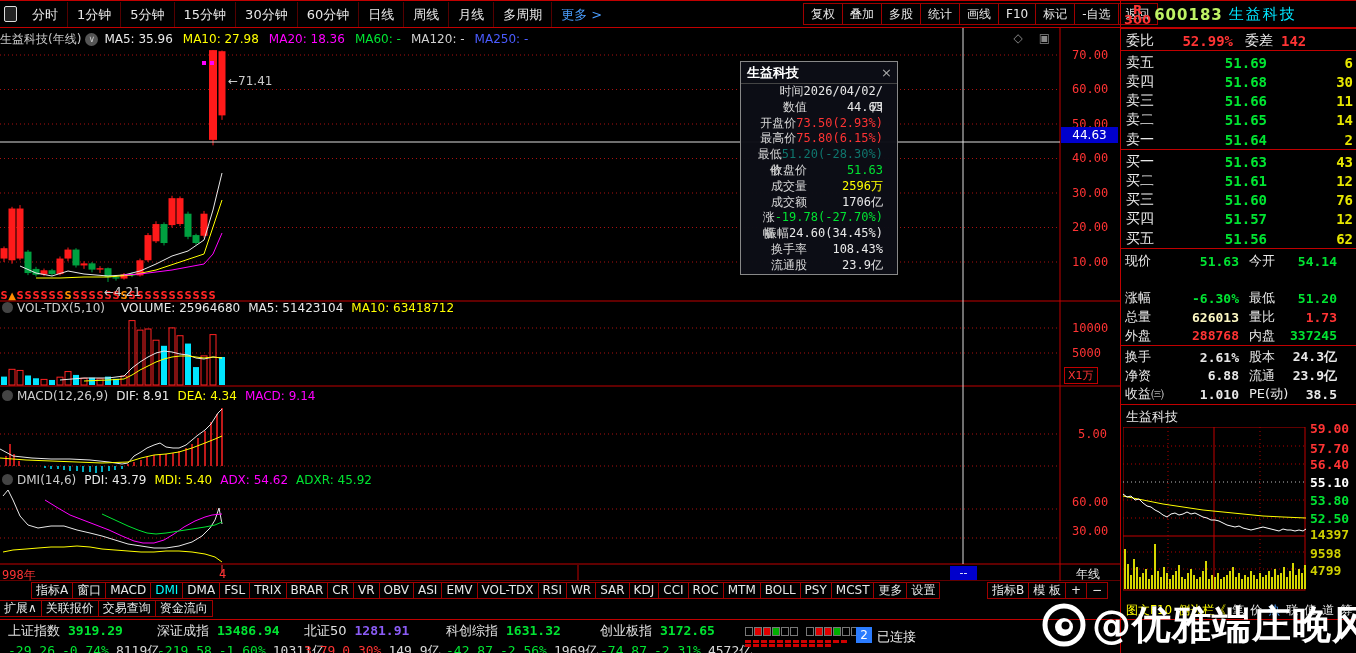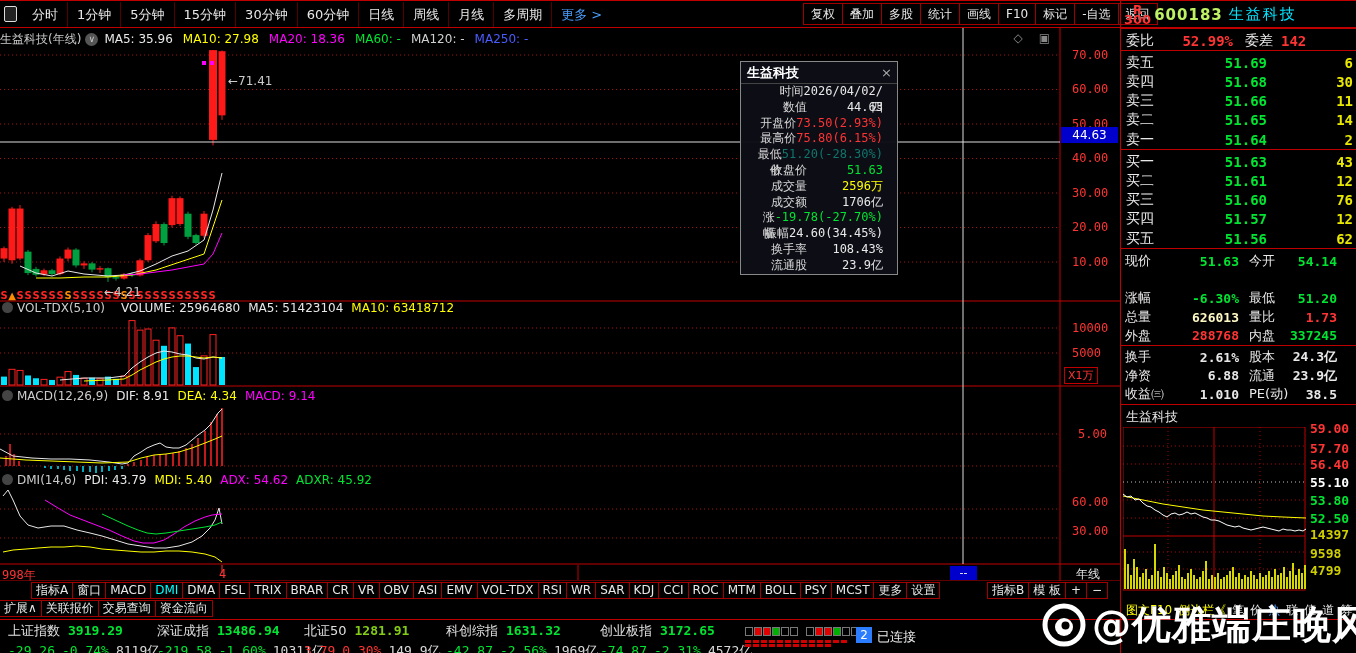"1281.91" span.vl { color: #84cc16 -> #8b5cf6 }
